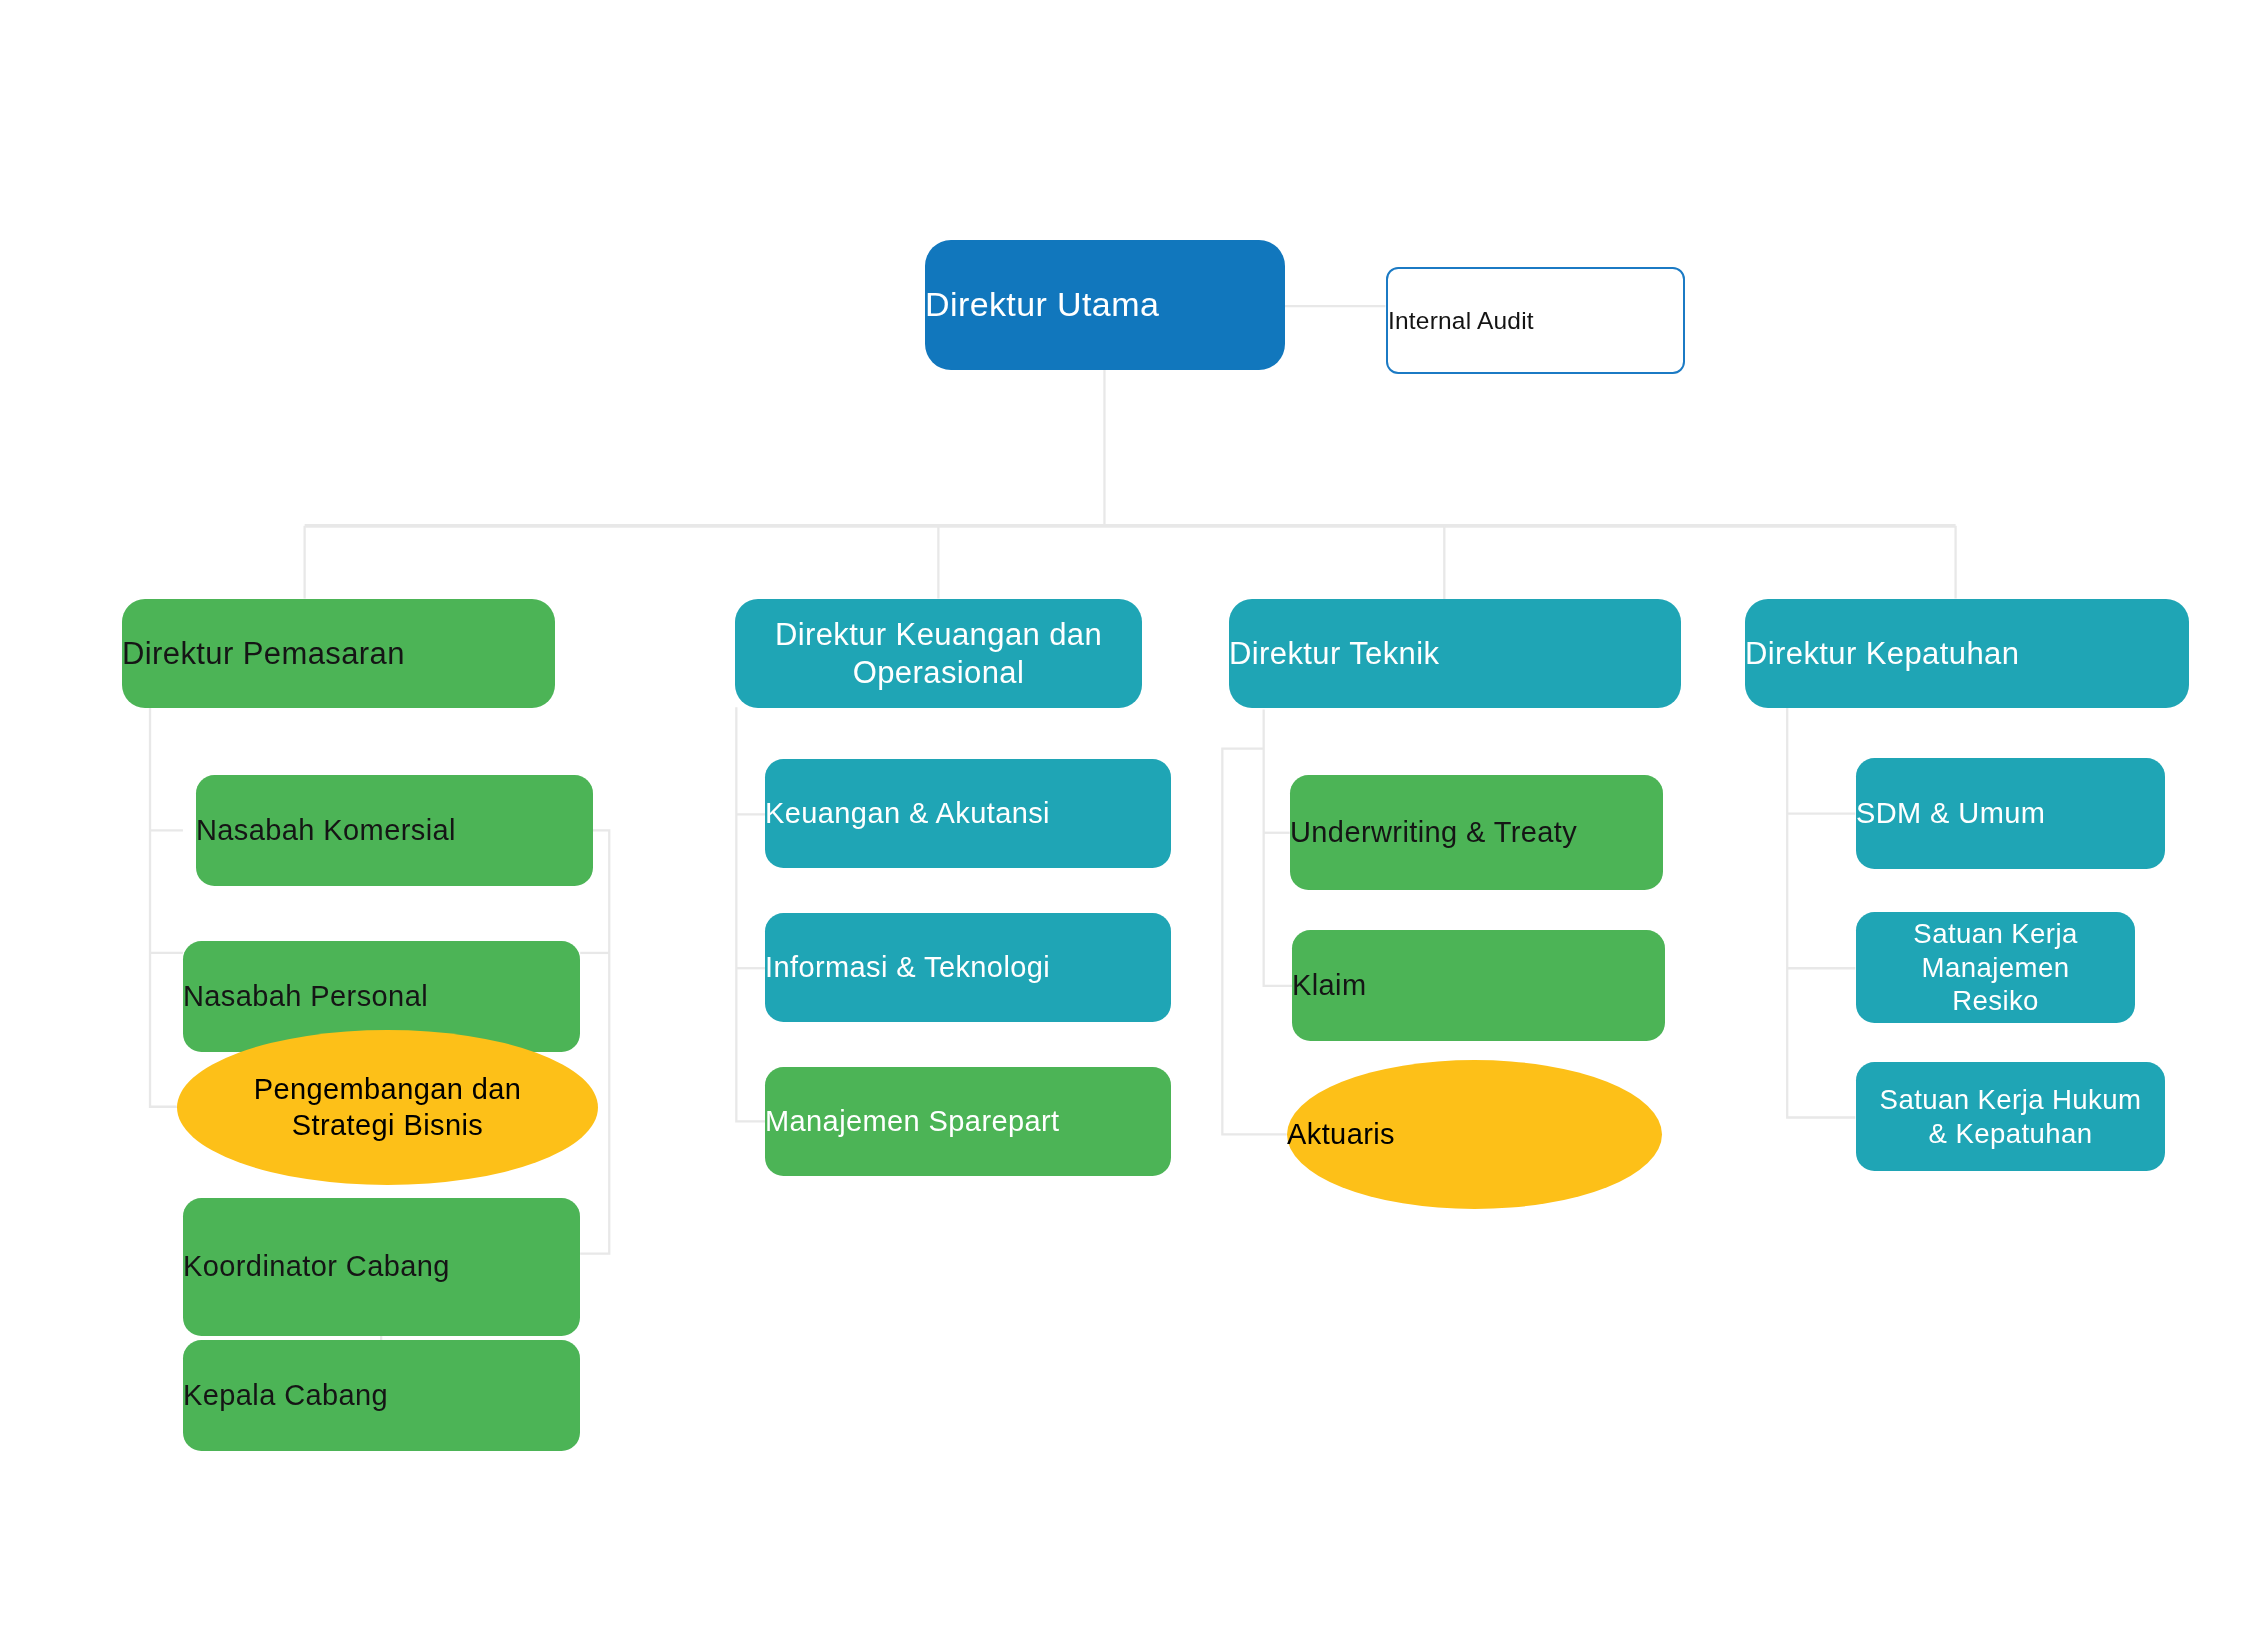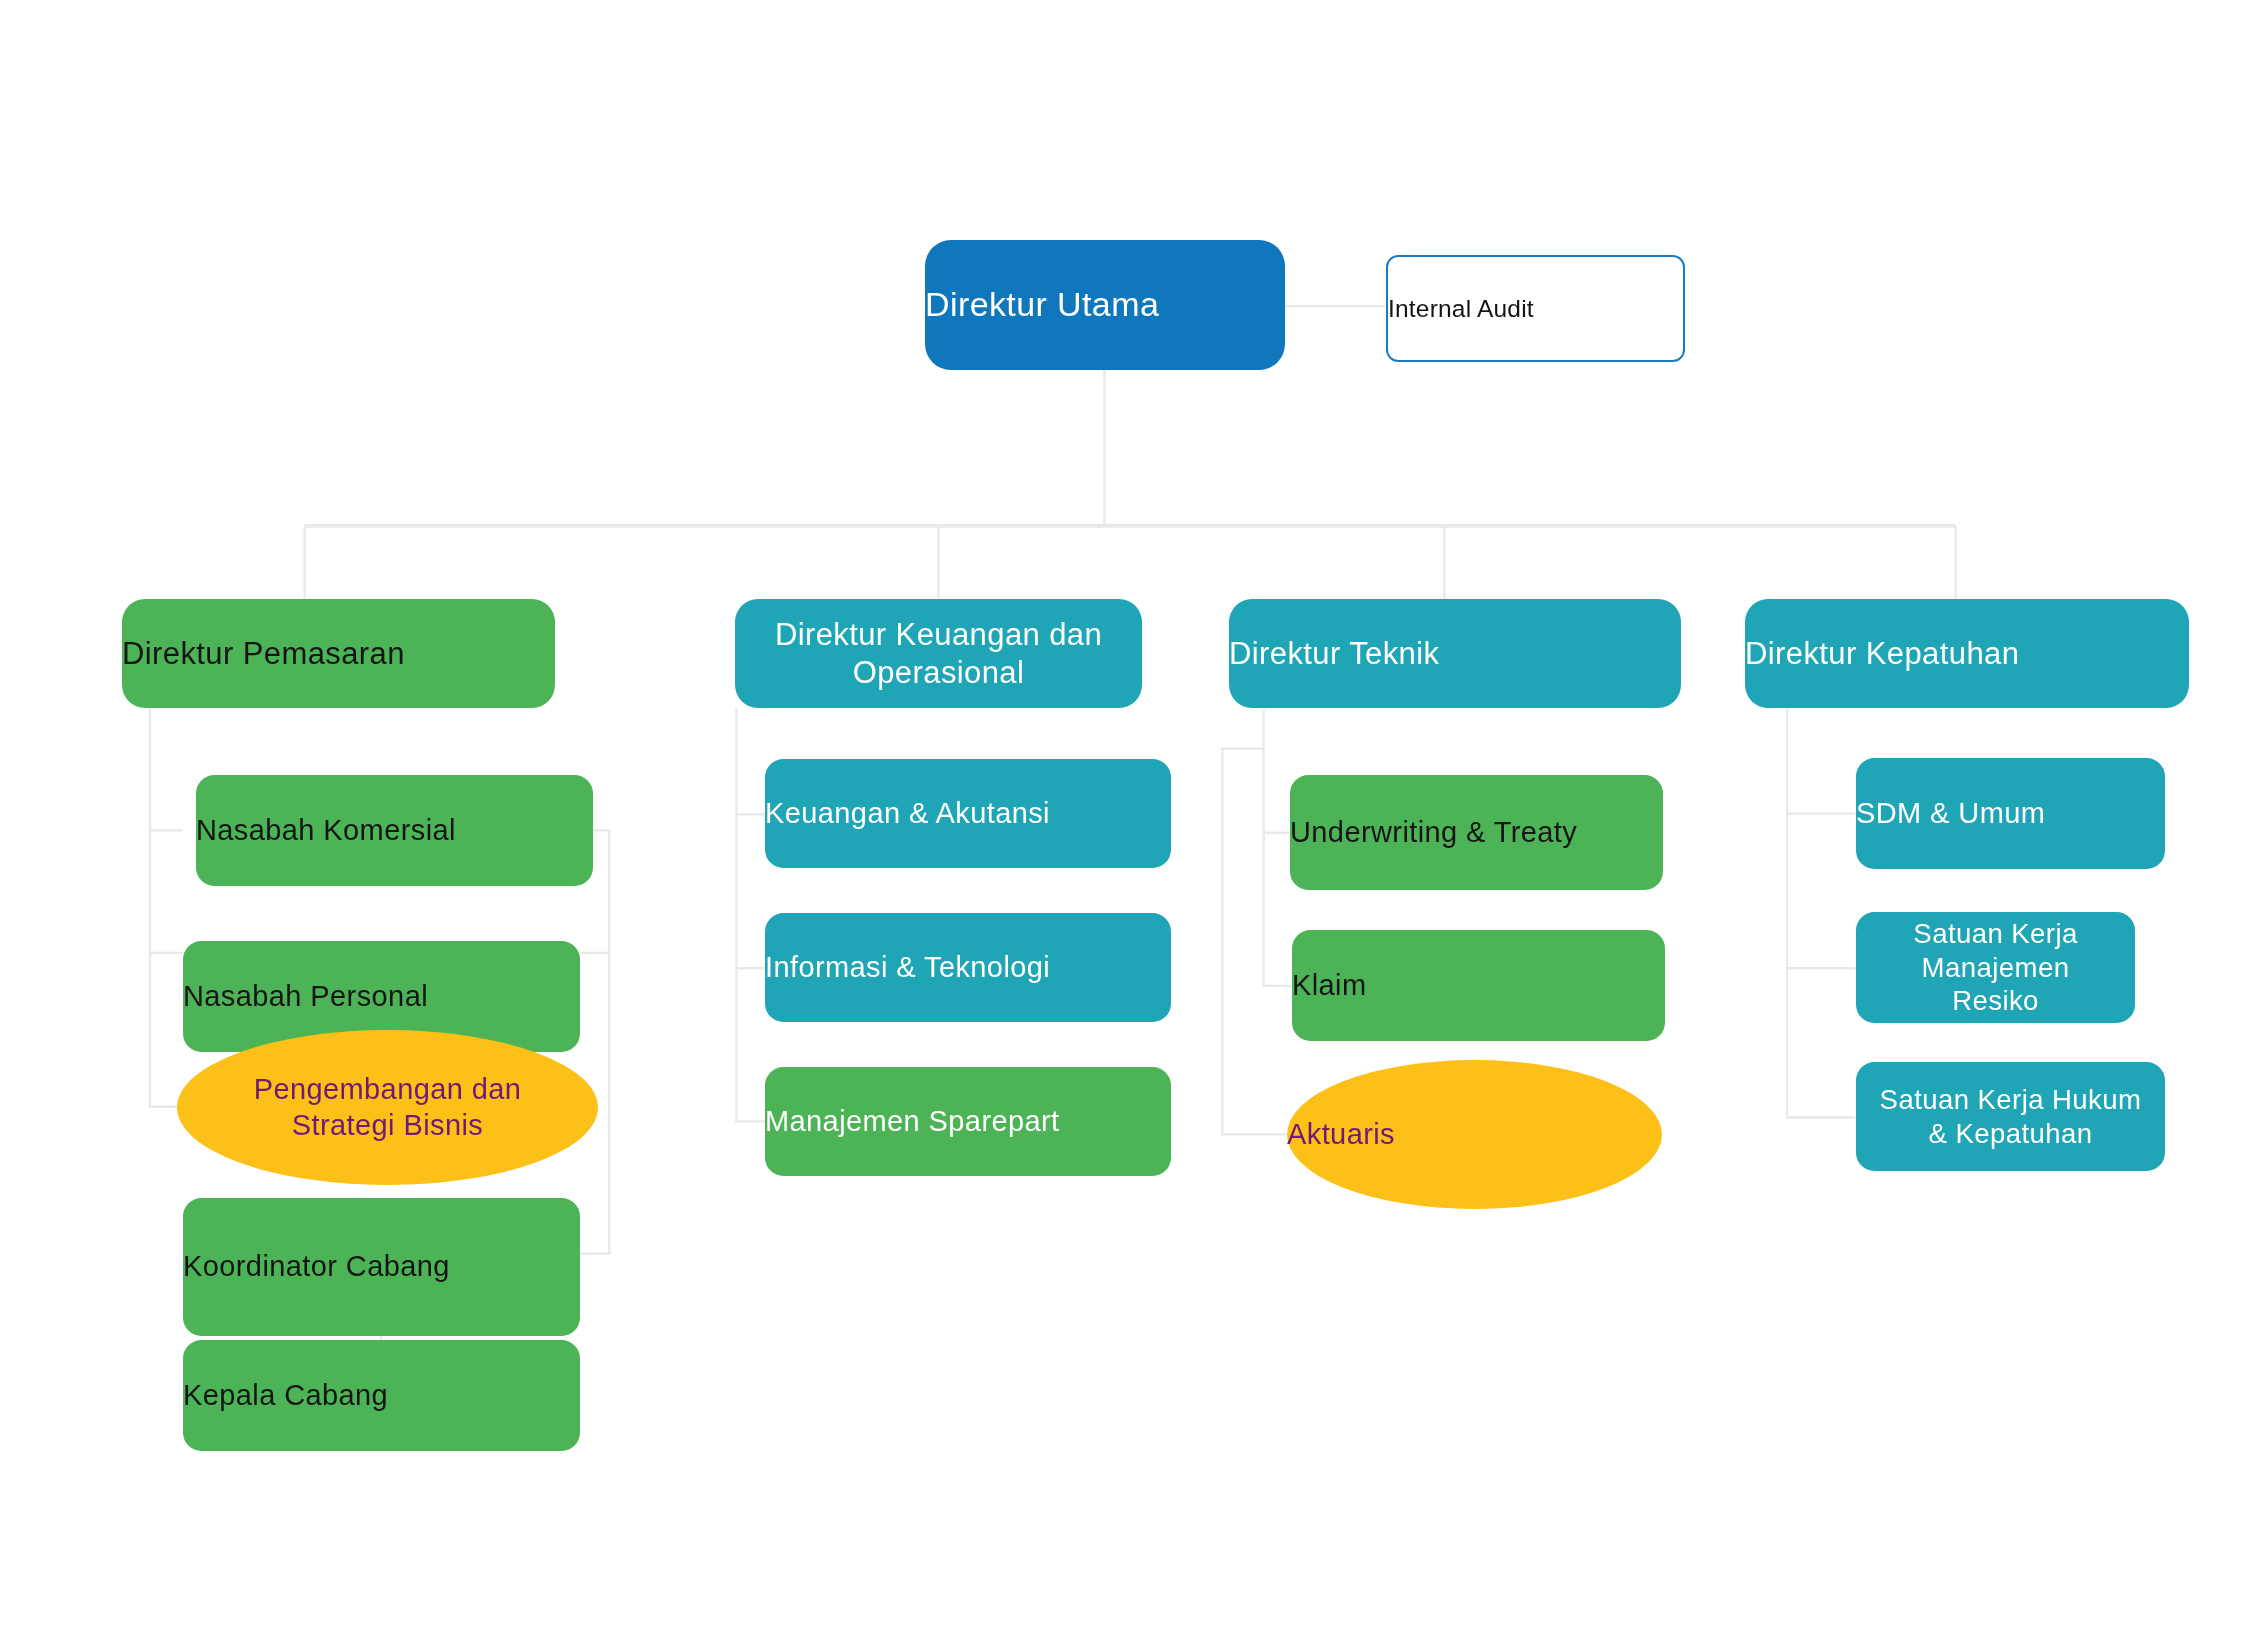"Internal Audit" .plain { margin-top: none -> 12px }
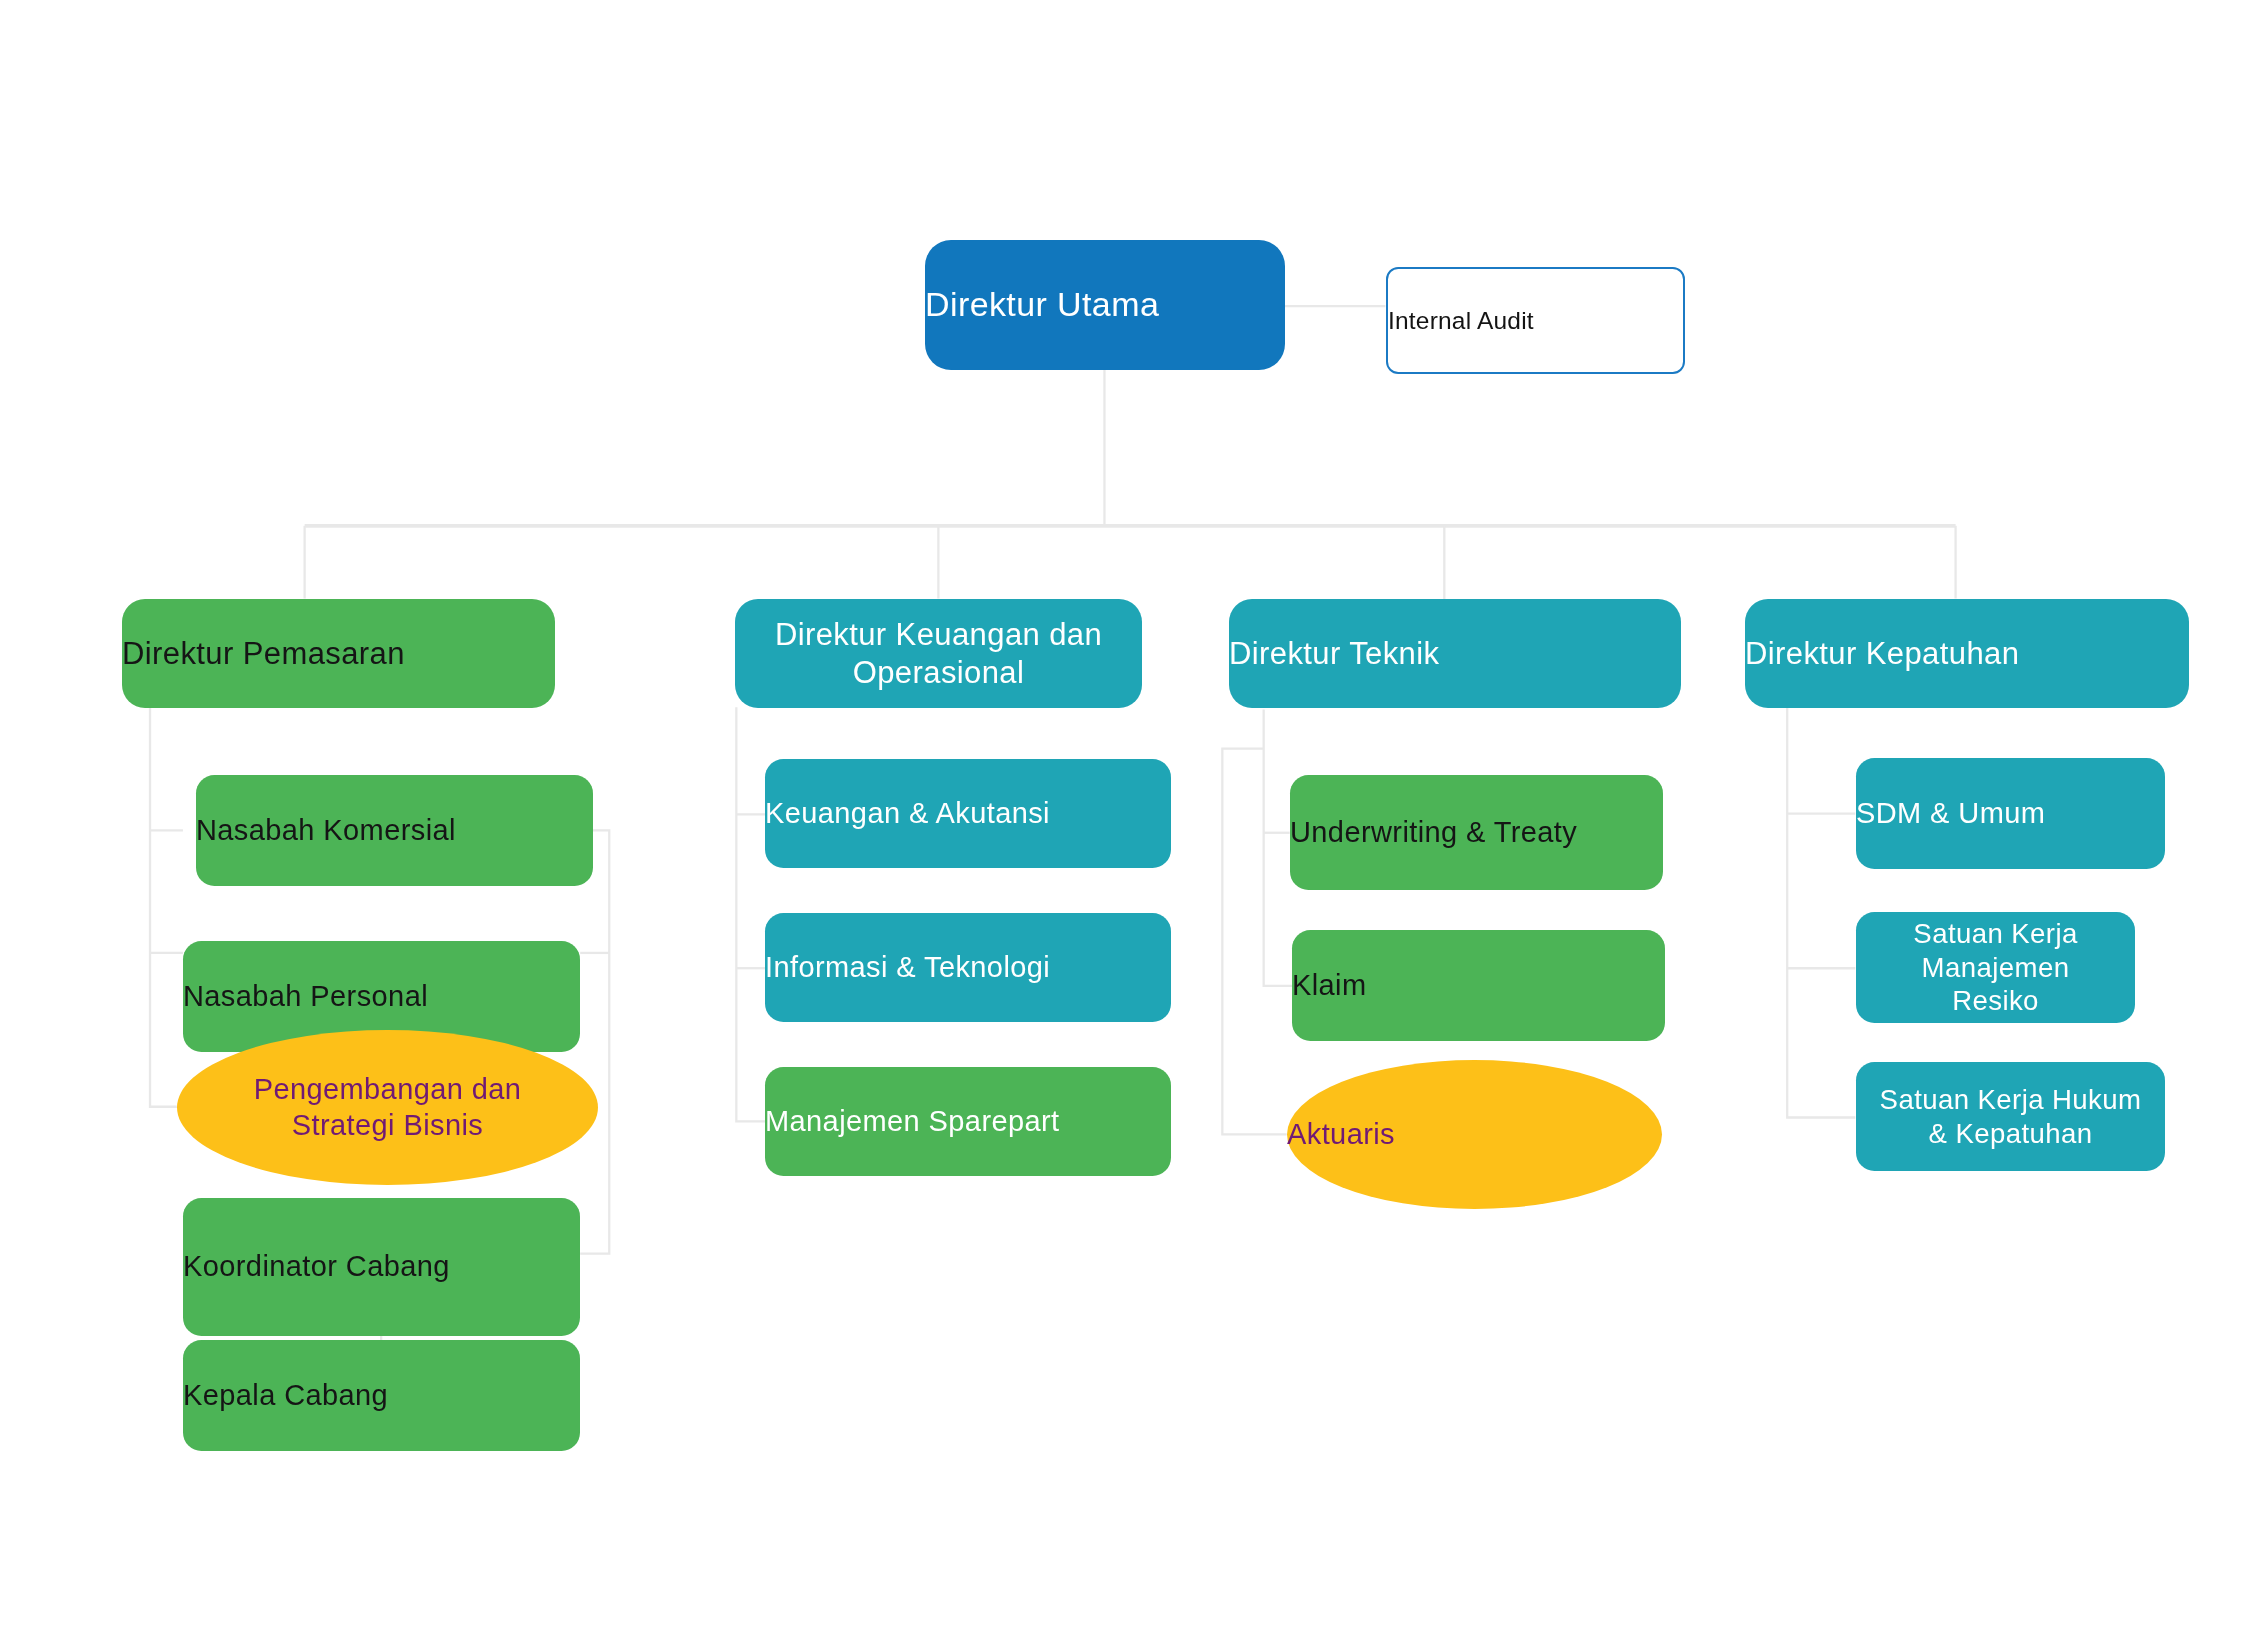"Pengembangan dan Strategi Bisnis" .yellow { color: #701a75 -> #000000 }
